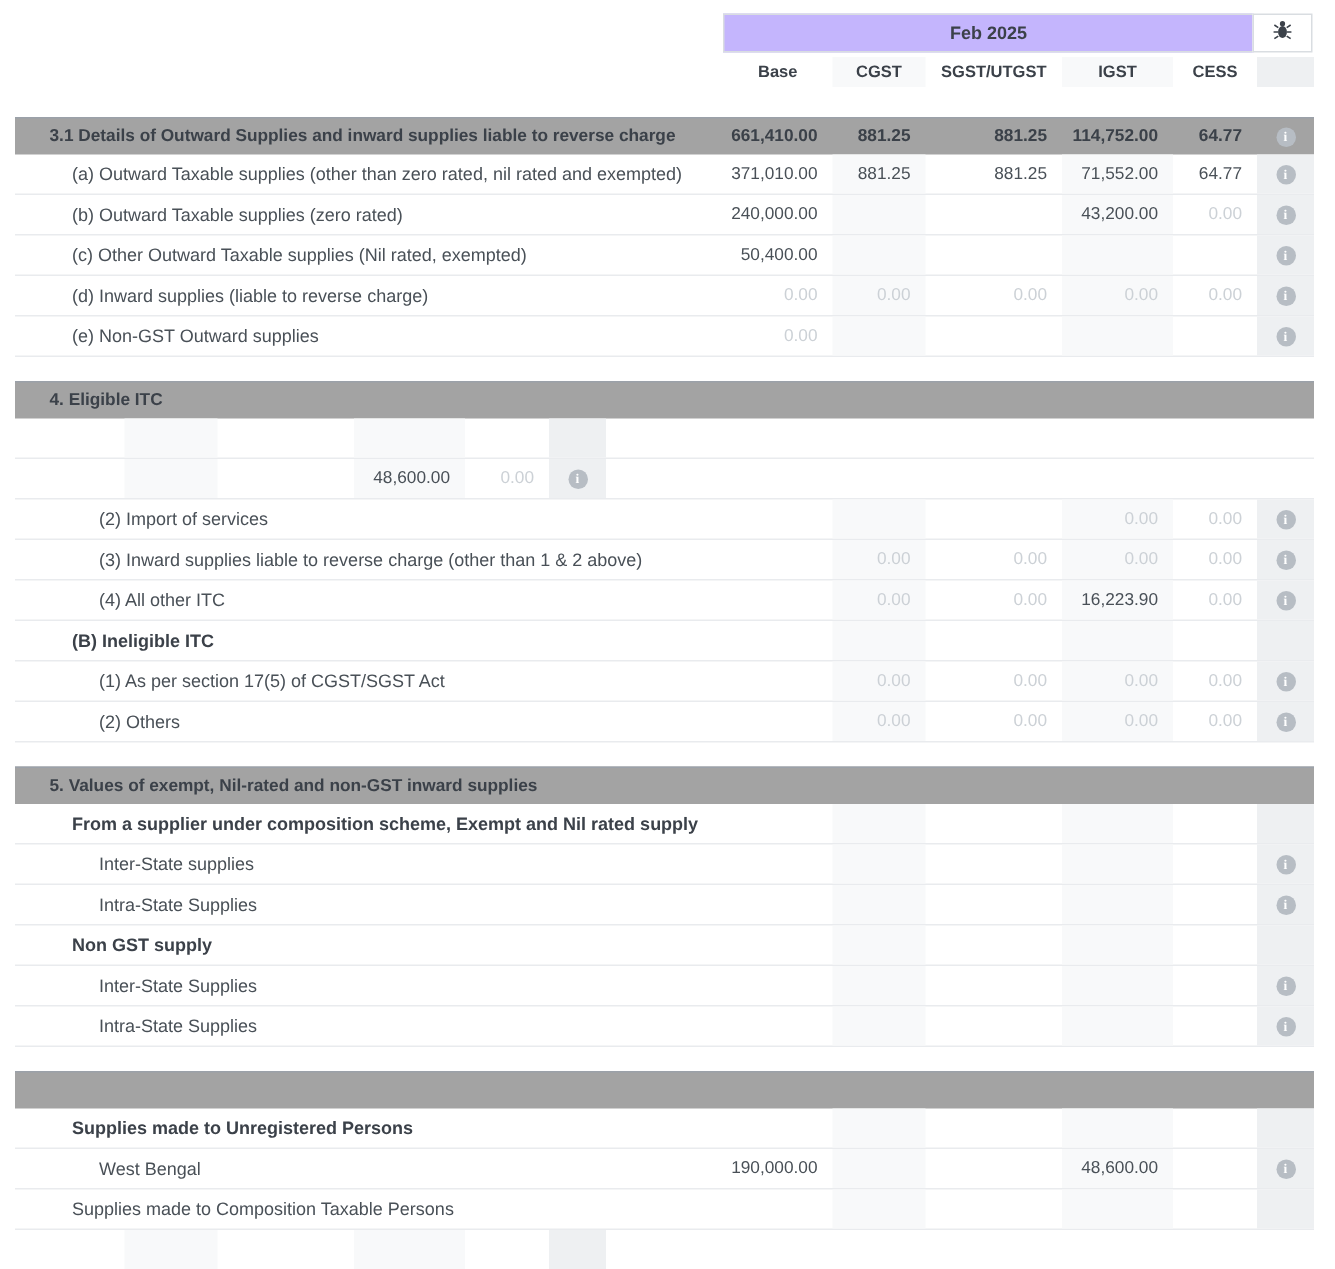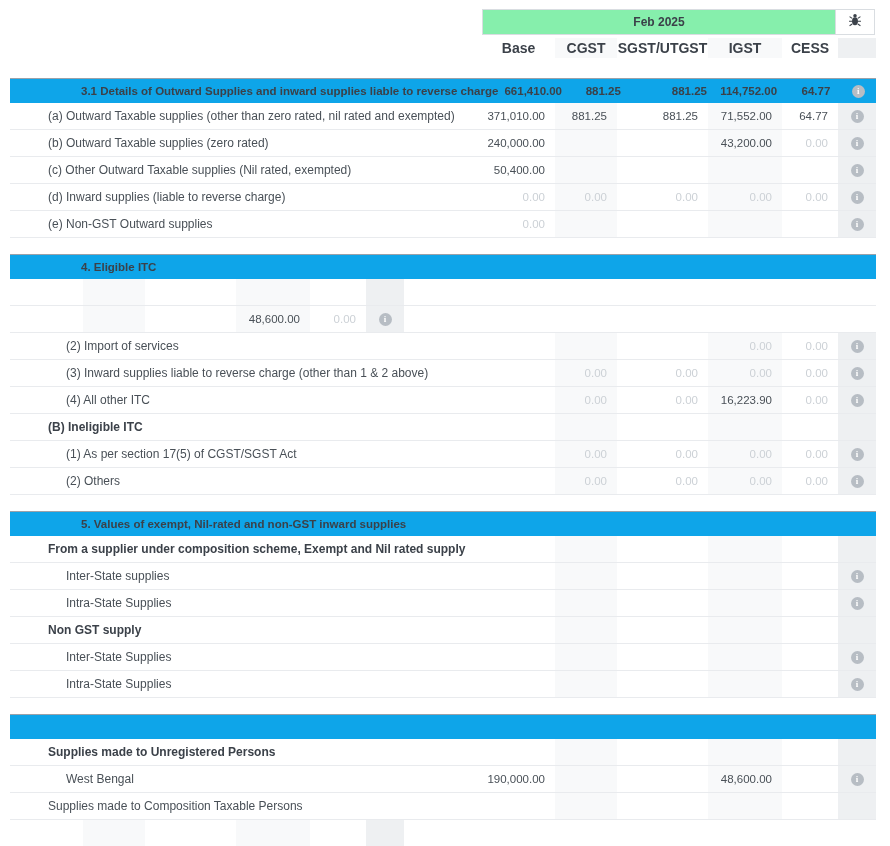"Feb 2025" .period-box { background: #86efac -> #c4b5fd }
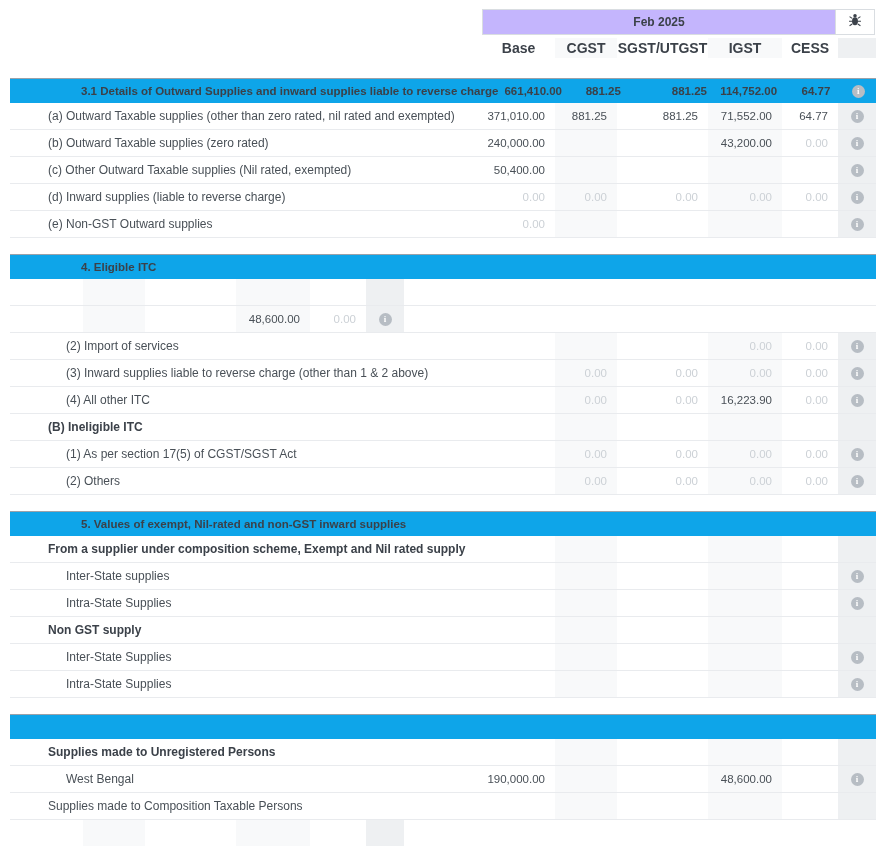"Base" .col-h { font-size: 14px -> 11px }
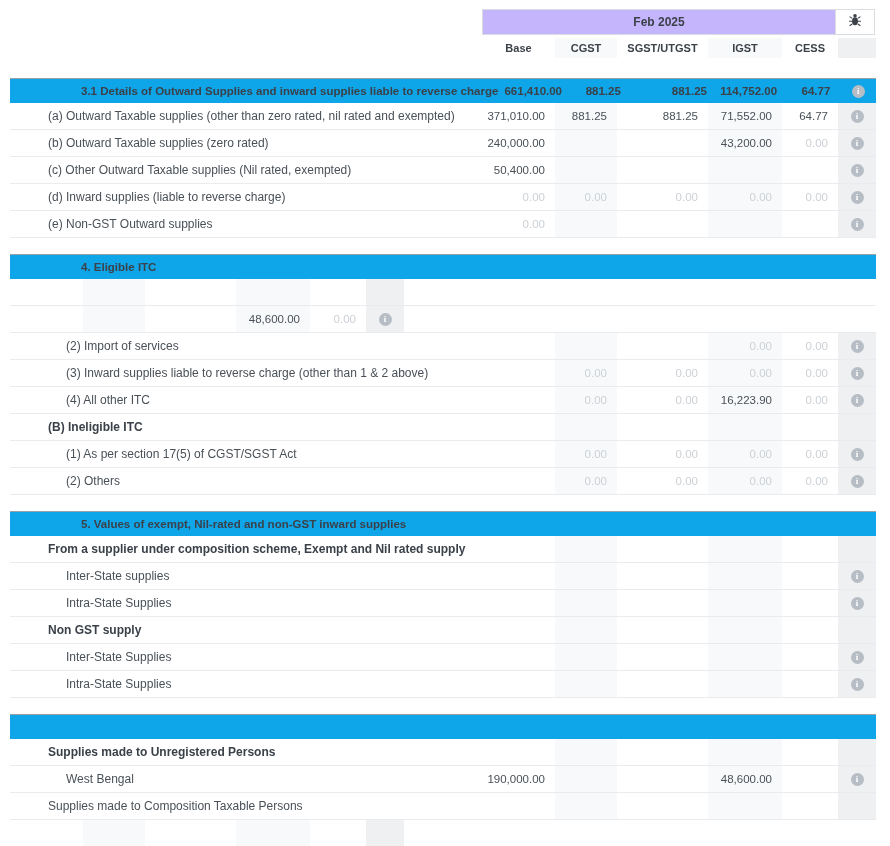"3.1 Details of Outward Supplies" .section-header { background: #0ea5e9 -> #a3a3a3; padding-left: 48px -> none }
